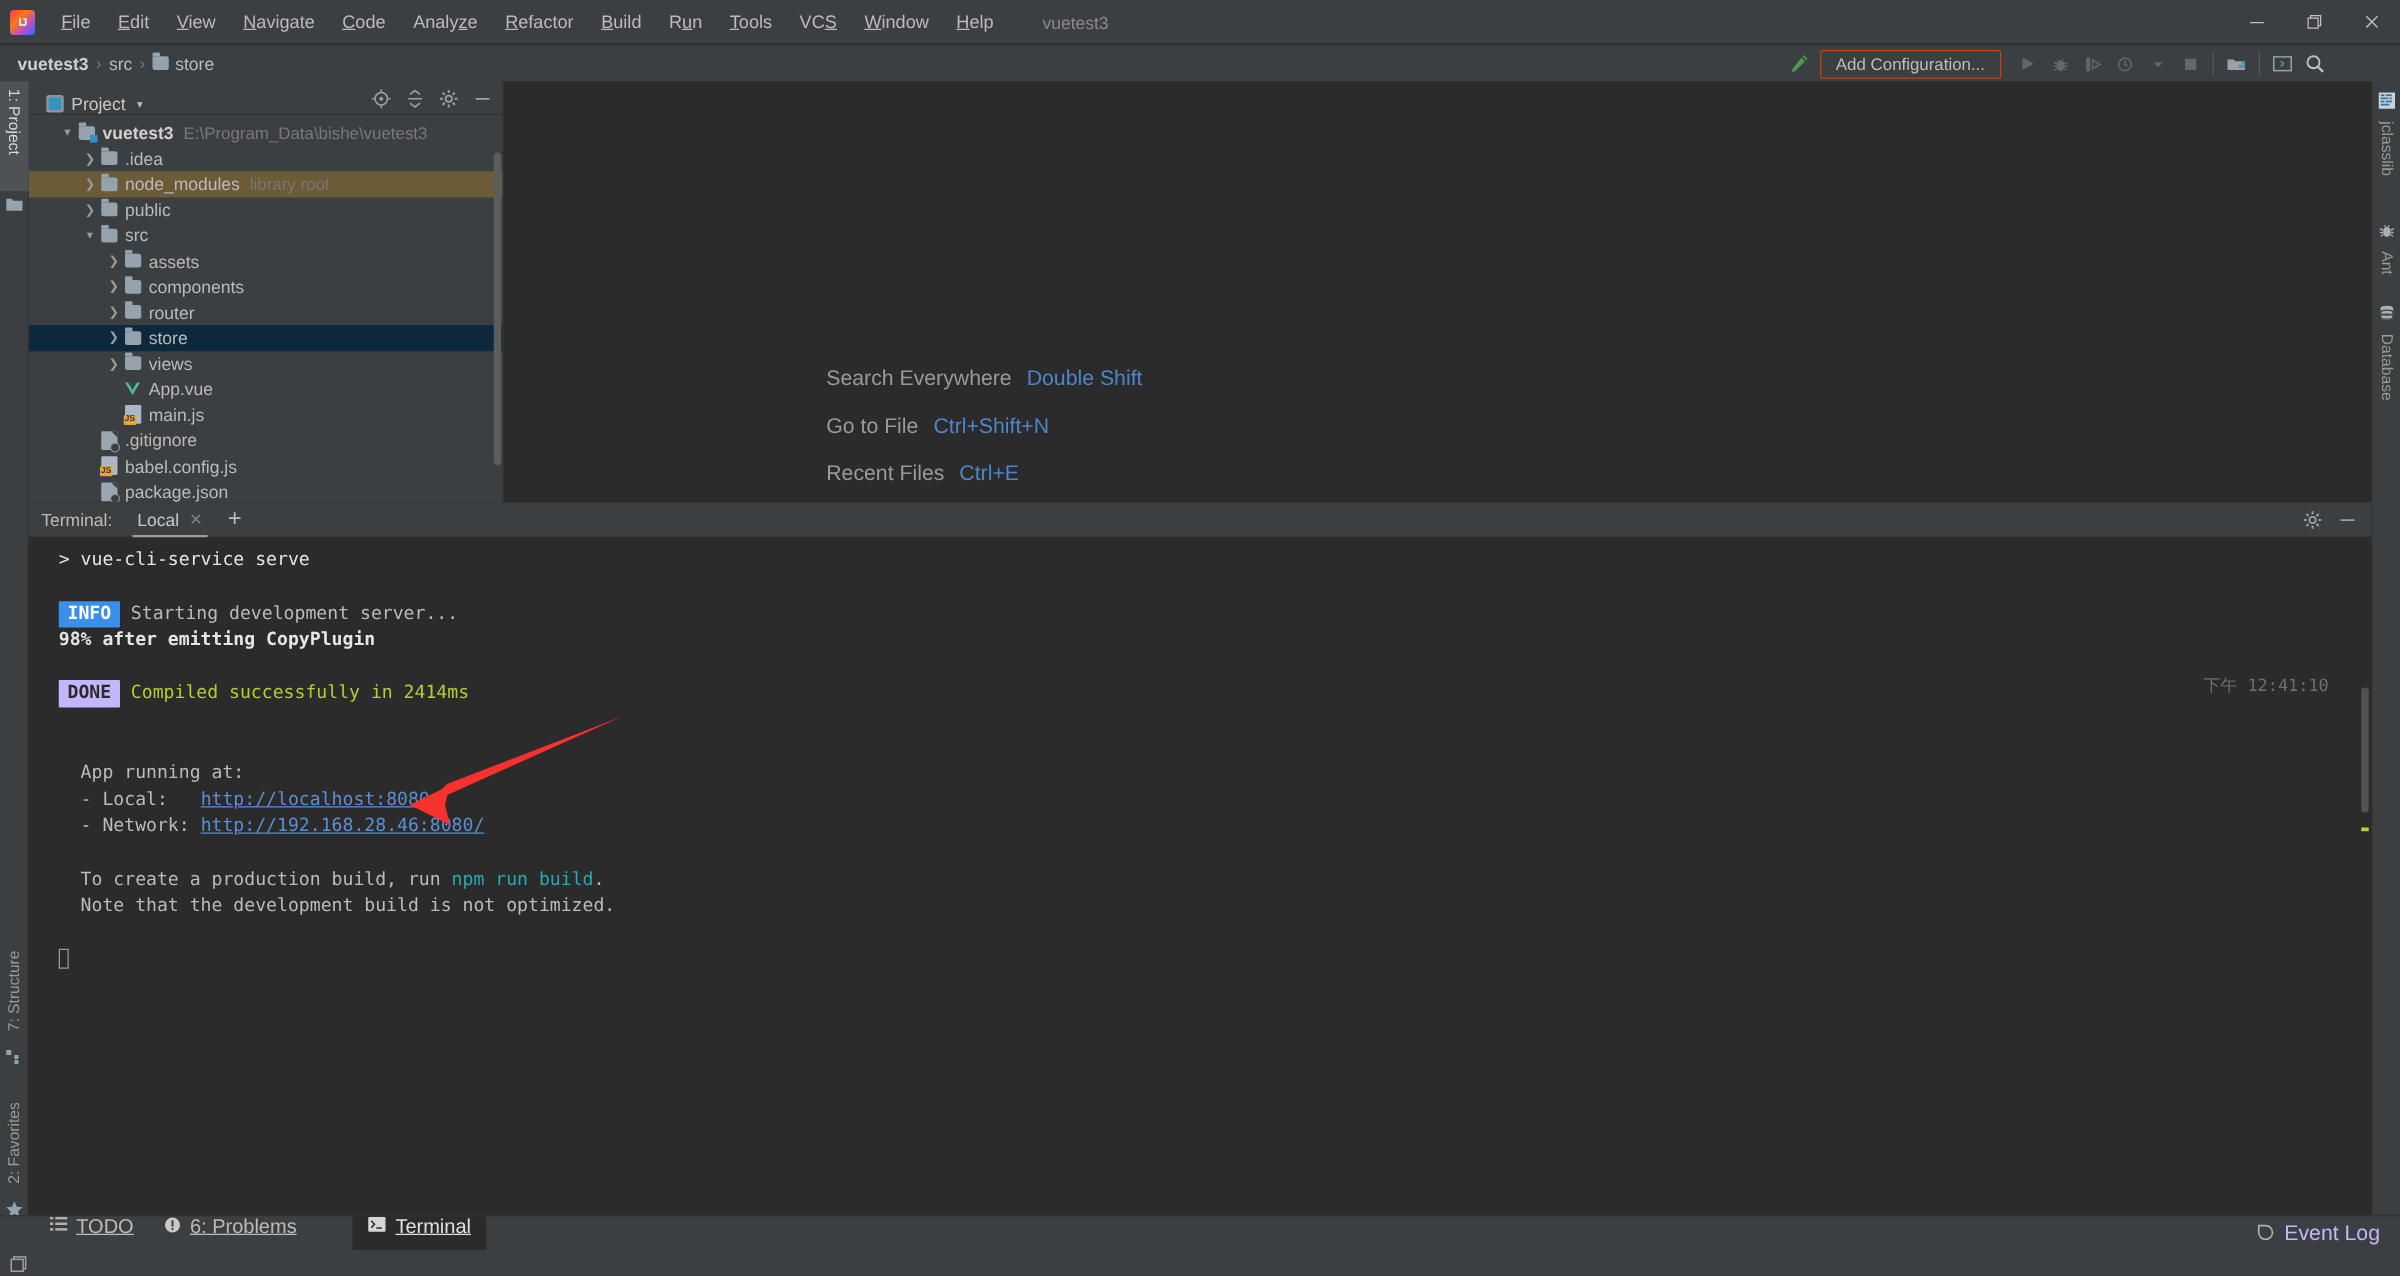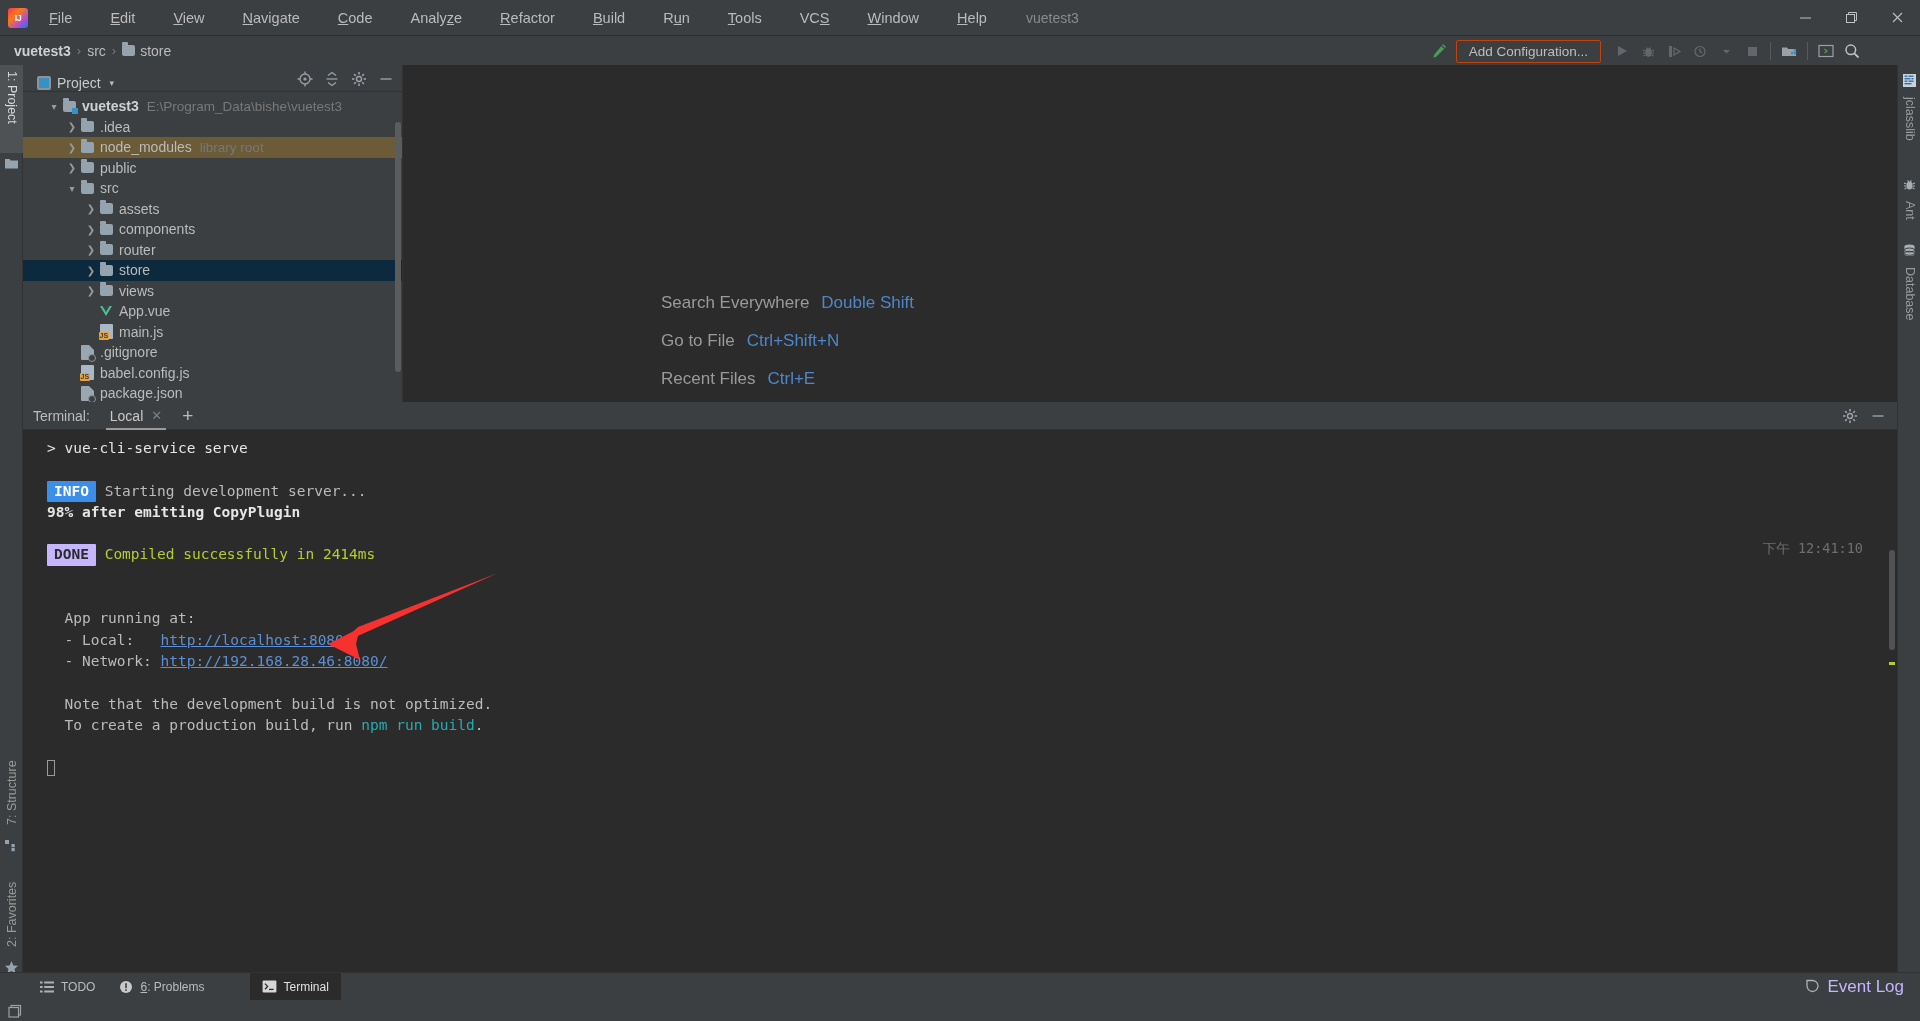"File" .menu-list { gap: 16px -> 0px }
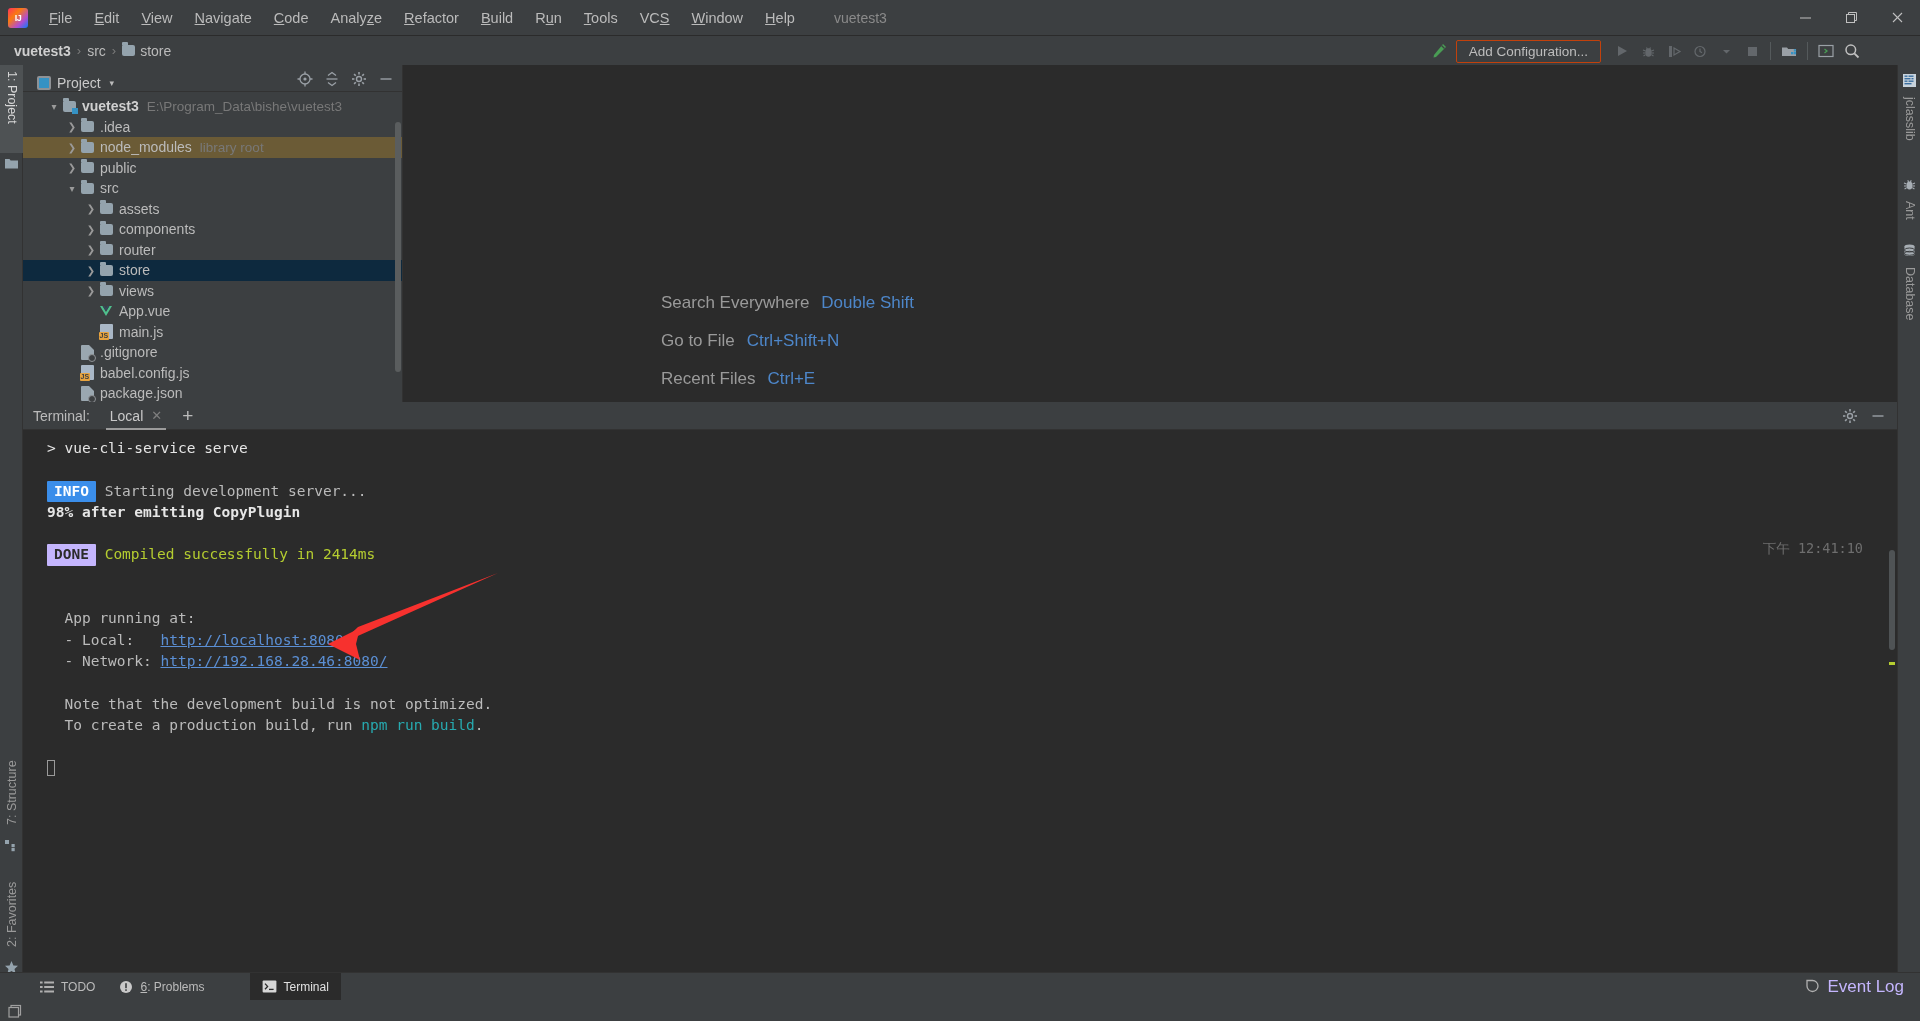"Note that the development build" div.tline { order: before "To create a production build," -> after "To create a production build," }
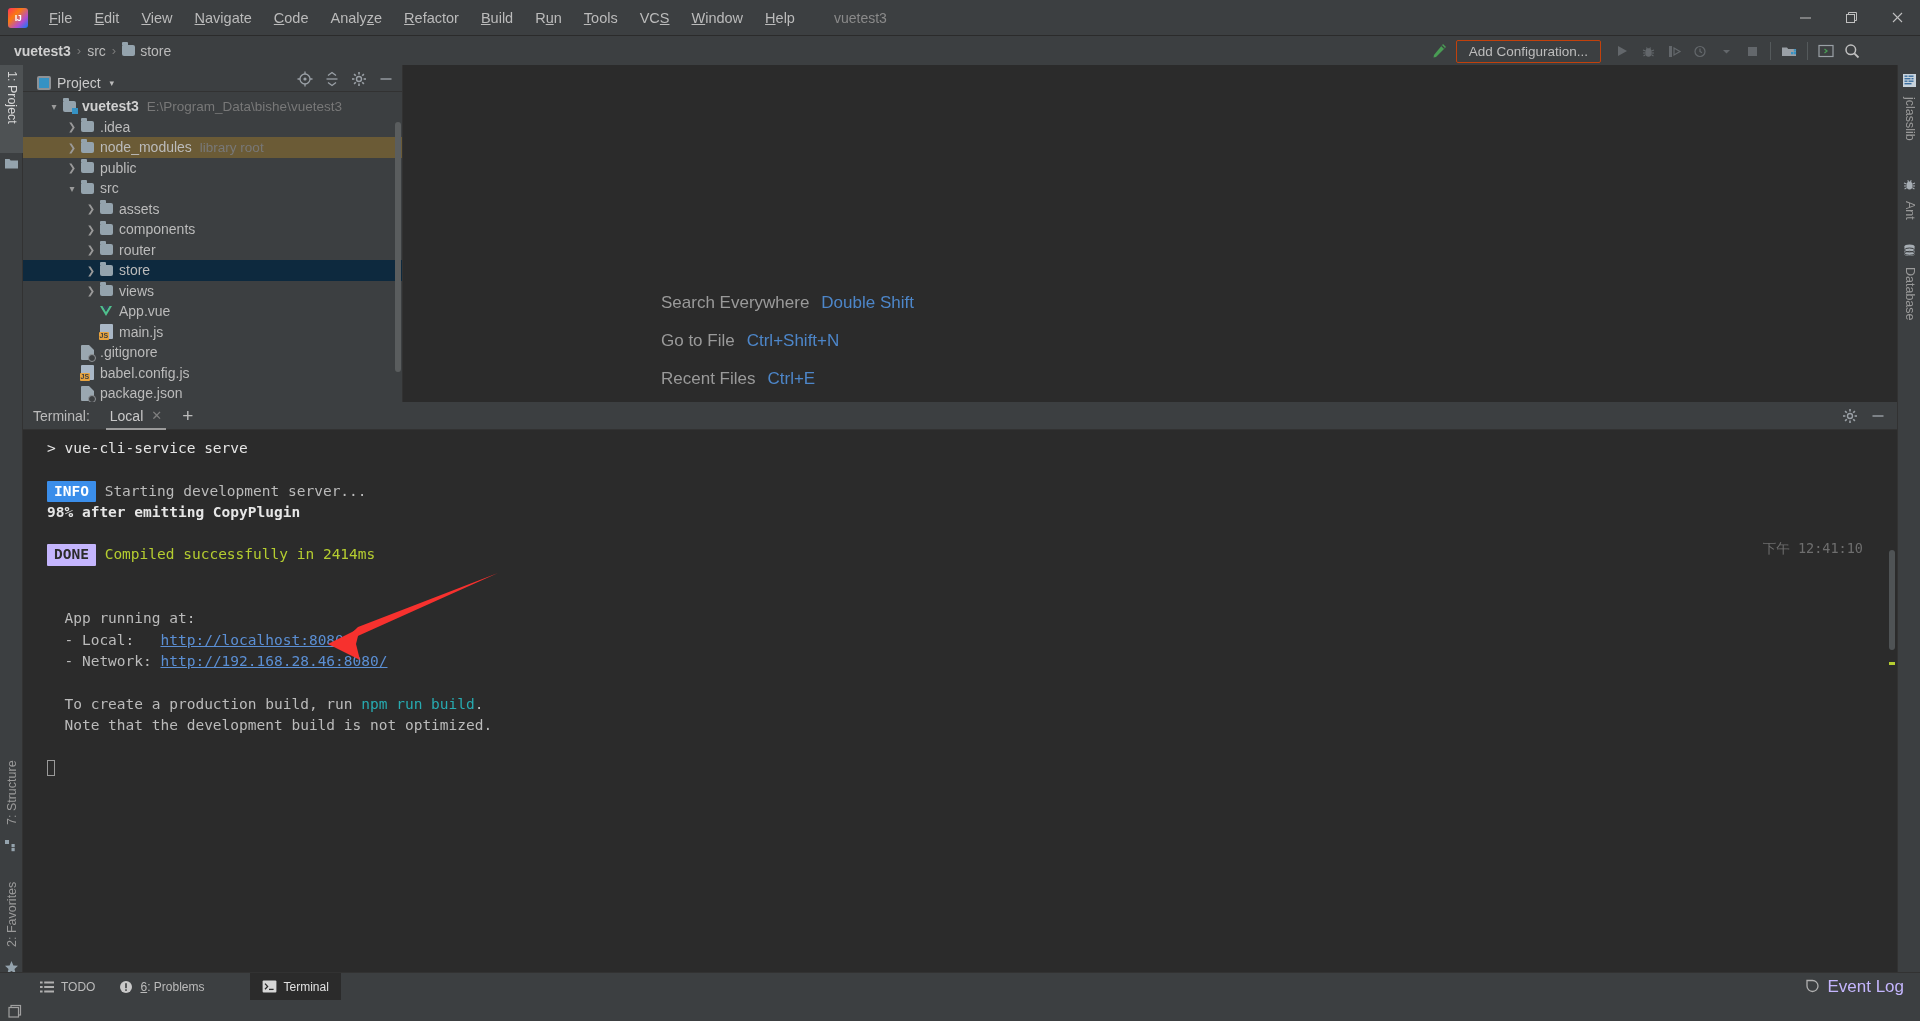"TODO" .btab { align-items: center -> none; font-size: 12px -> 16px; text-decoration: none -> underline }
